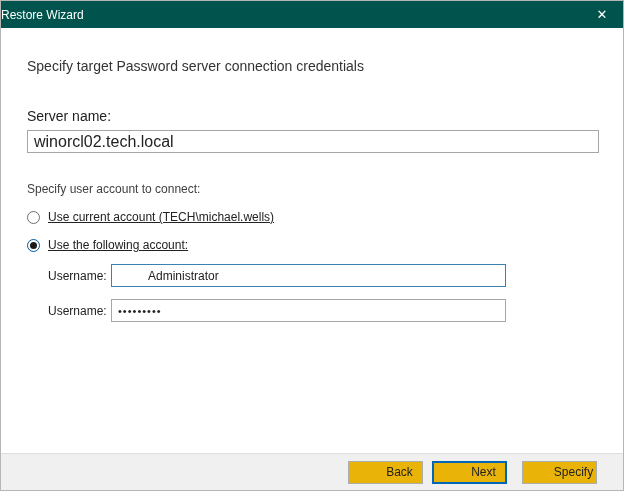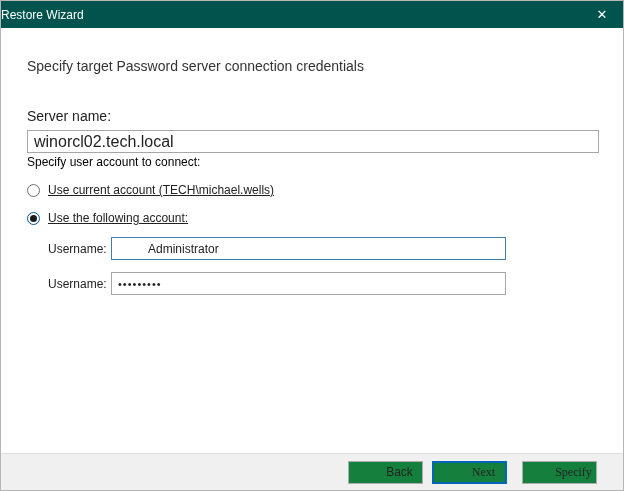"Specify user account to connect:" .section-label { color: #000000 -> #404040; margin-top: 2px -> 29px }
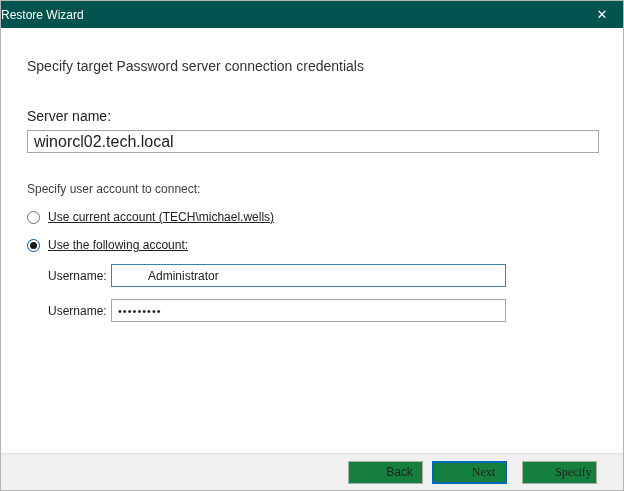"Back" .btn { background: #15803d -> #eab308 }
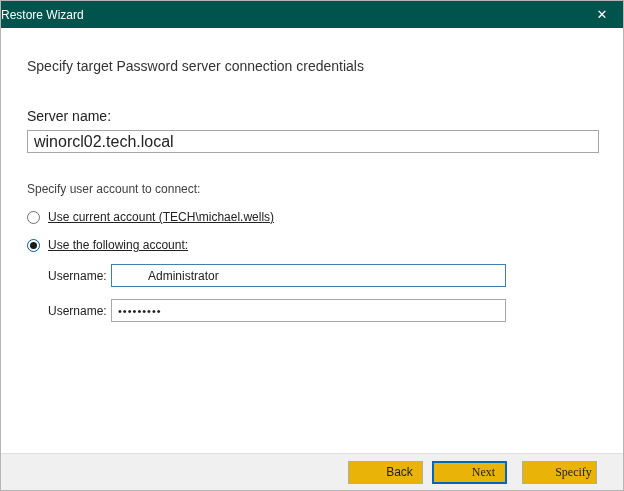"Next" .btn + .btn { font-family: Liberation Serif, serif -> none }
